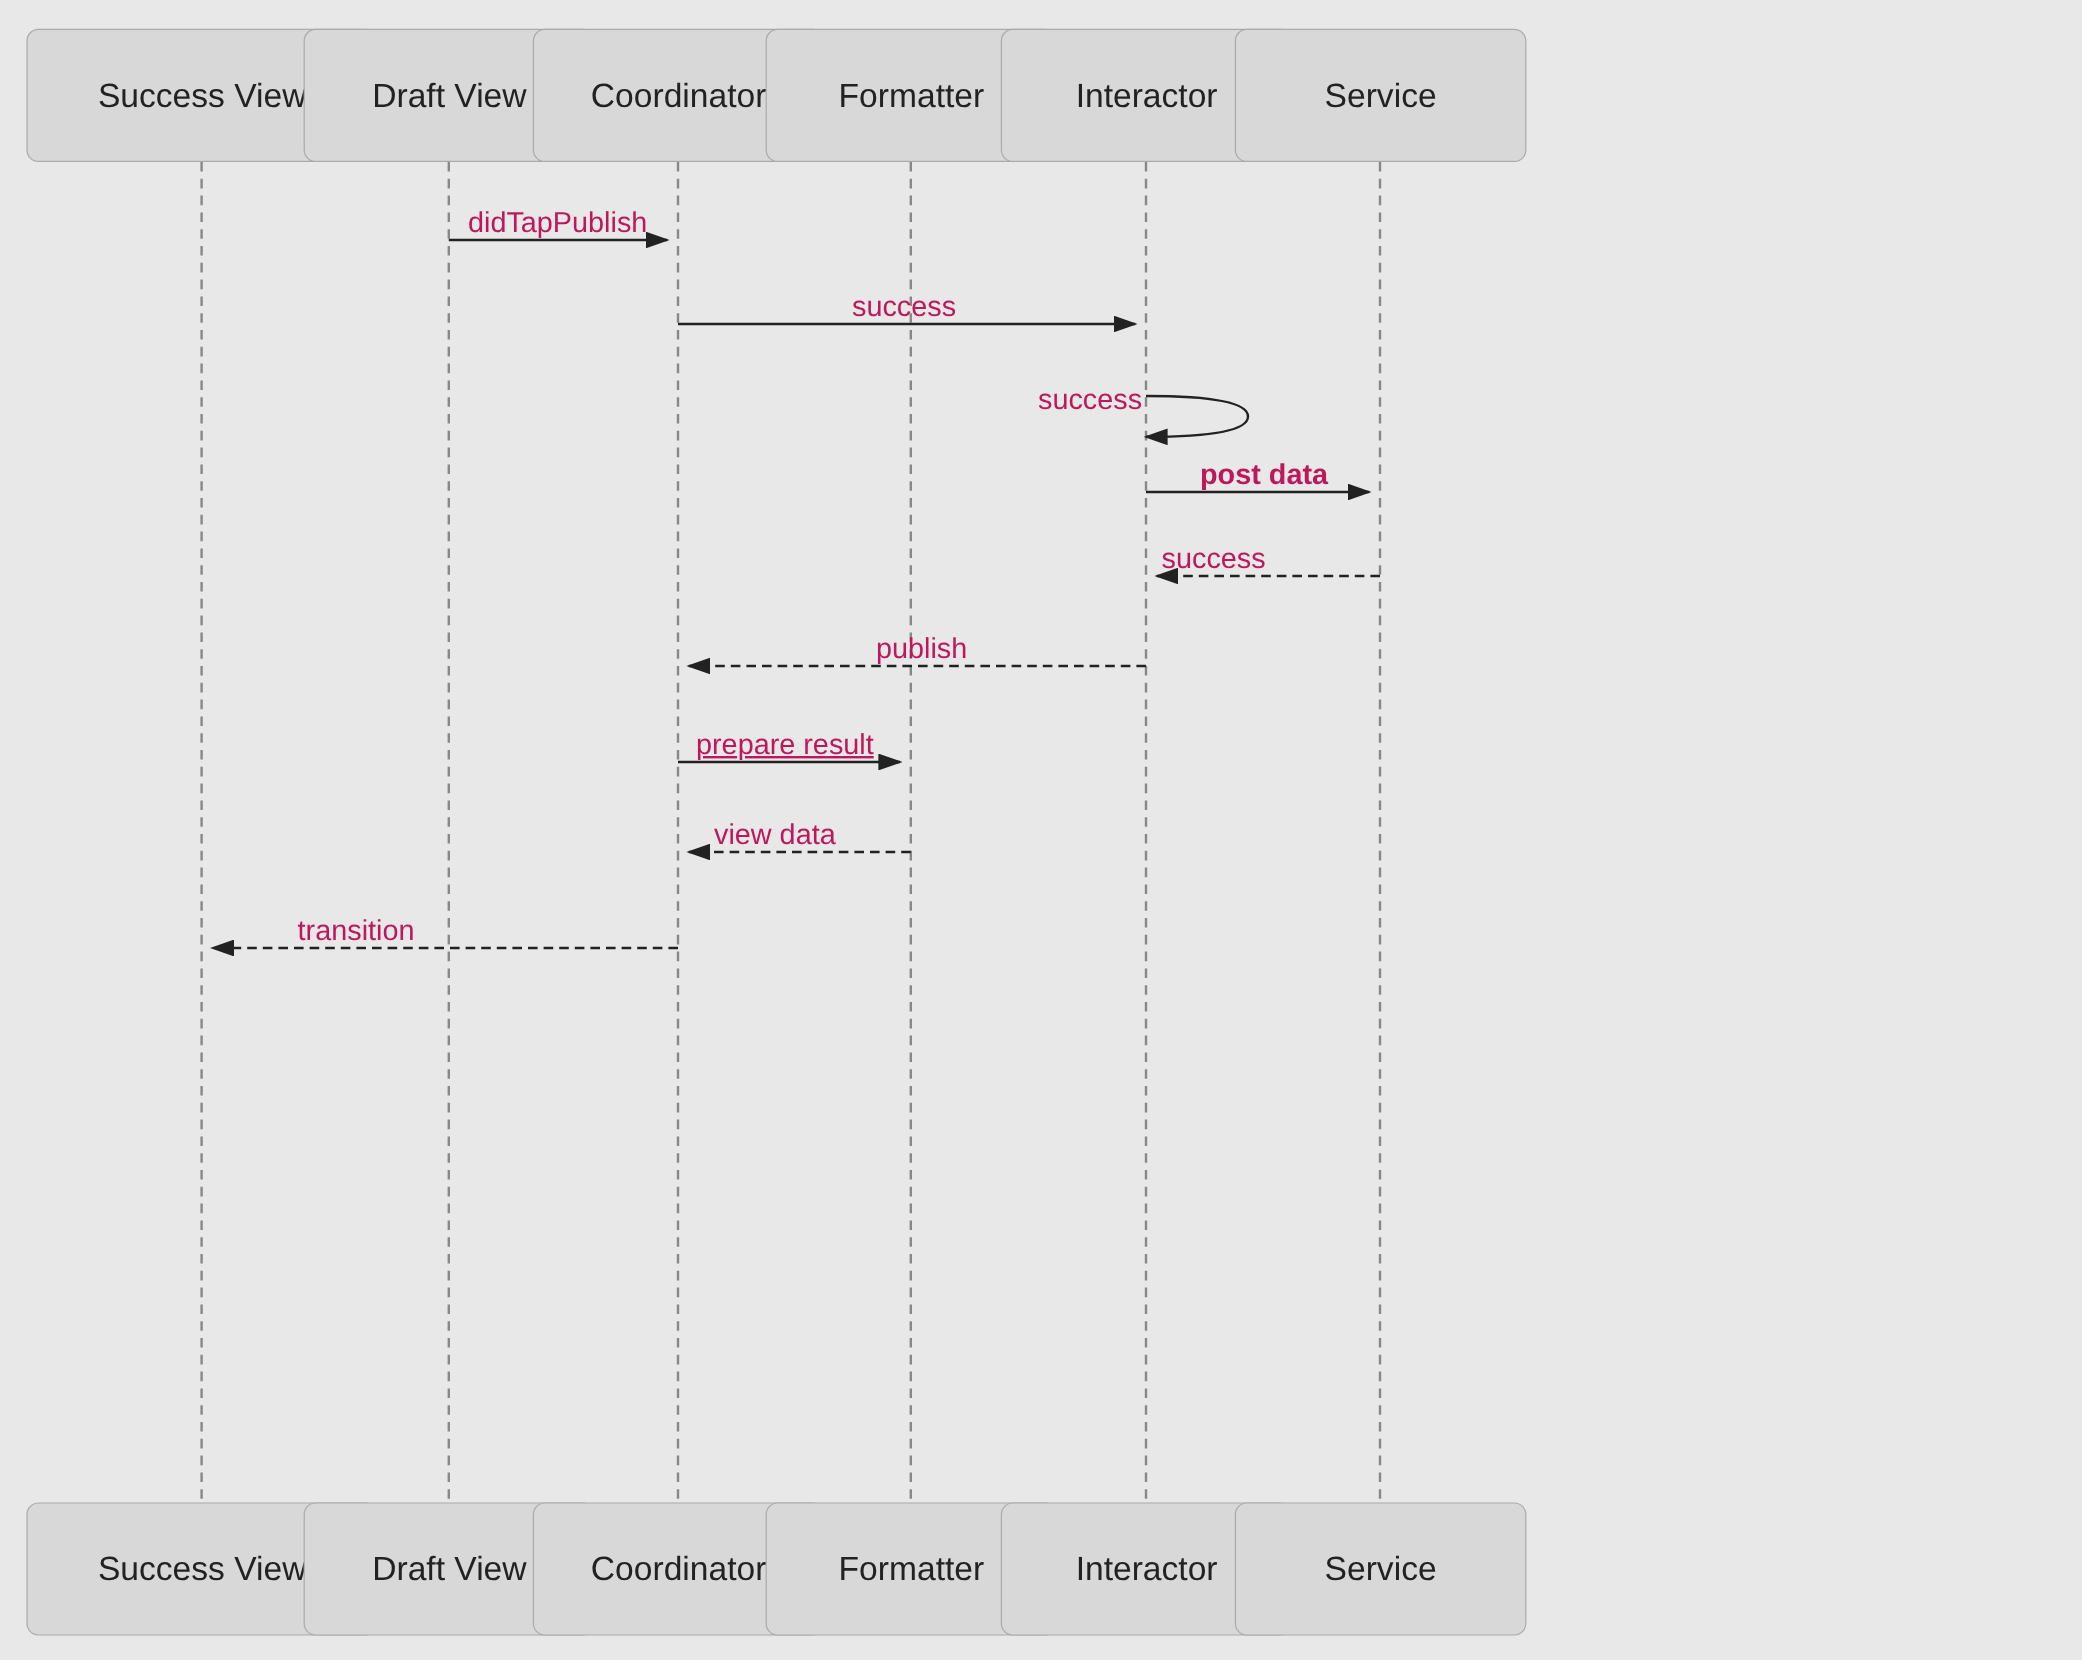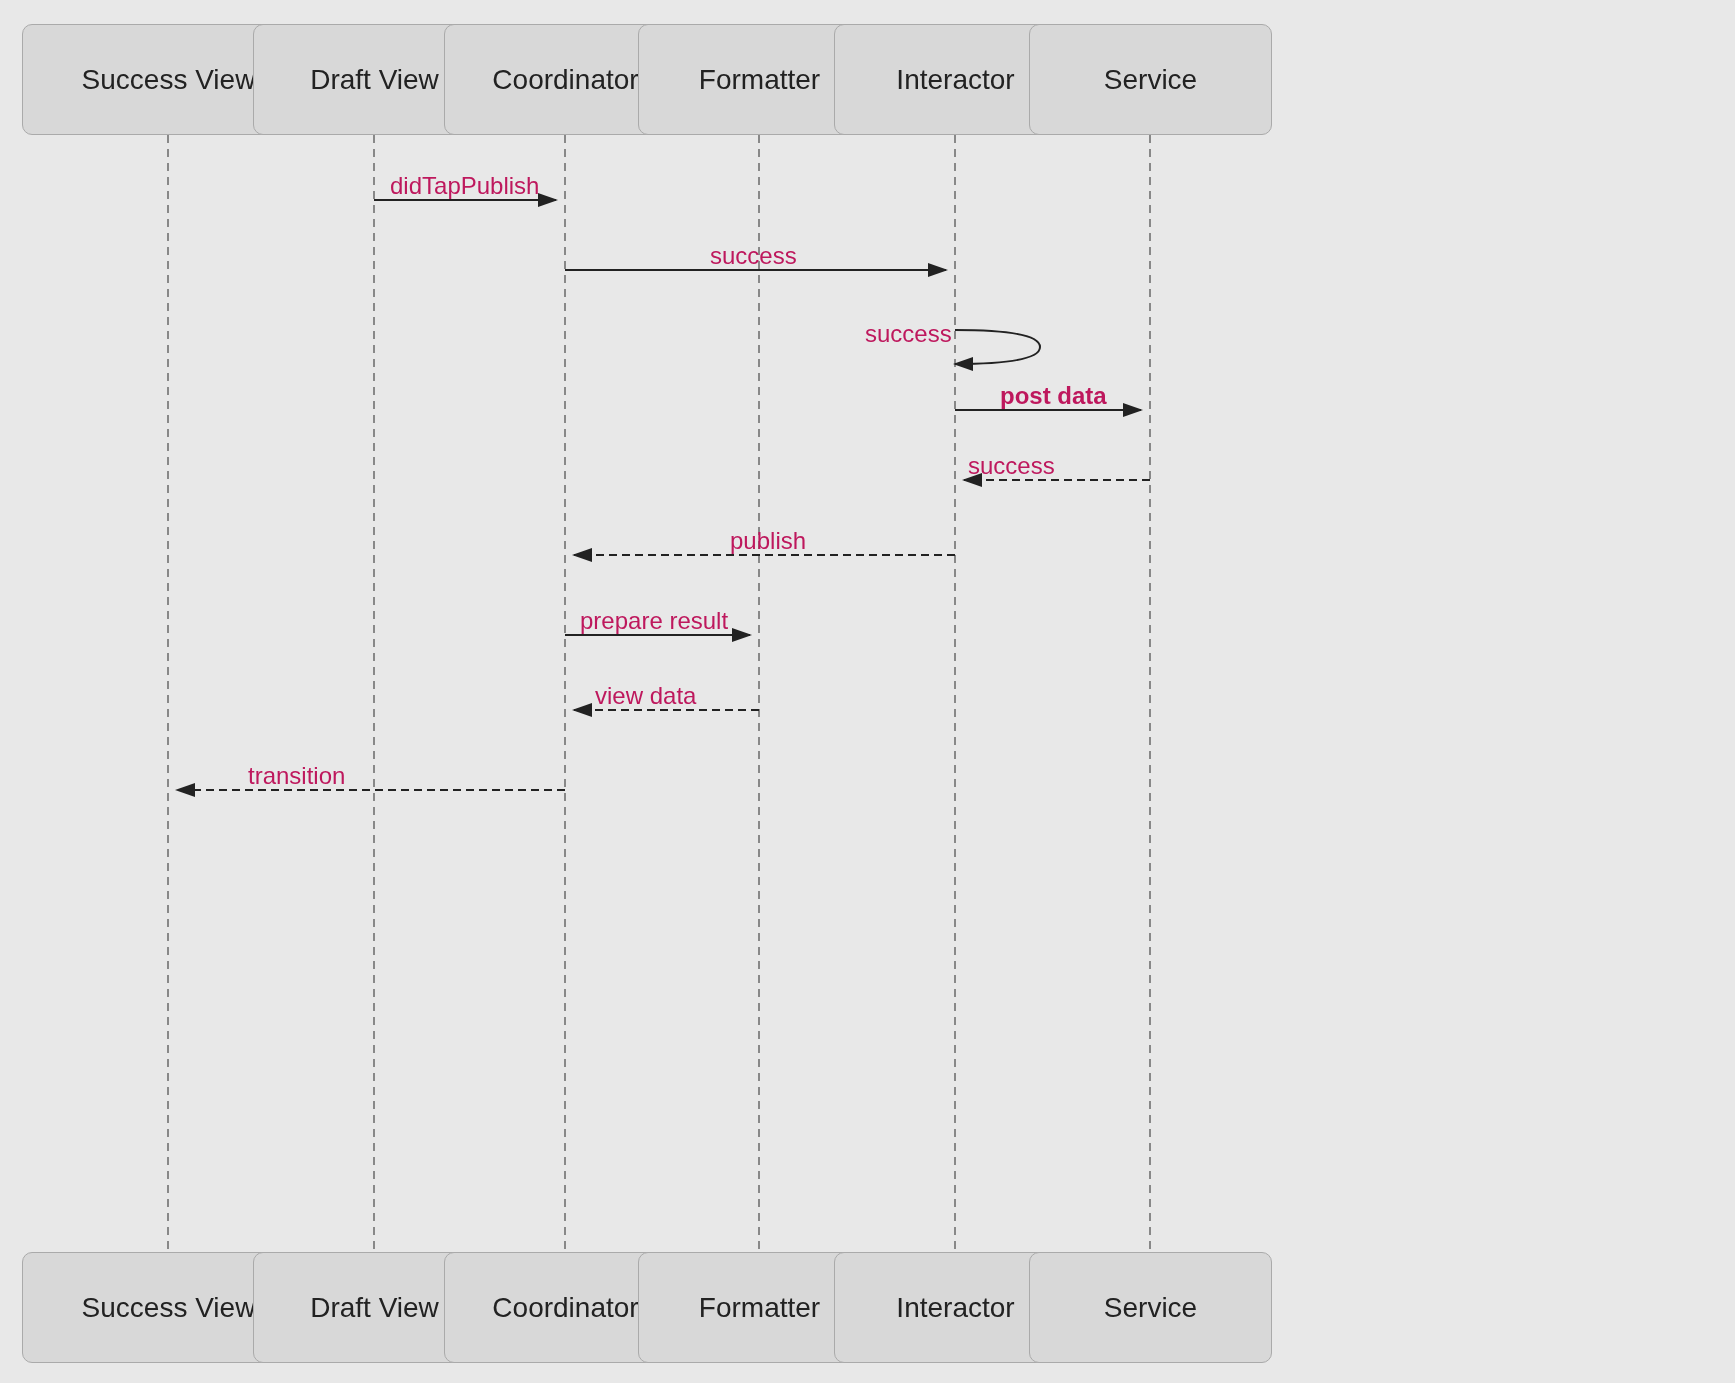"prepare result" div.arrow-label { text-decoration: none -> underline }
